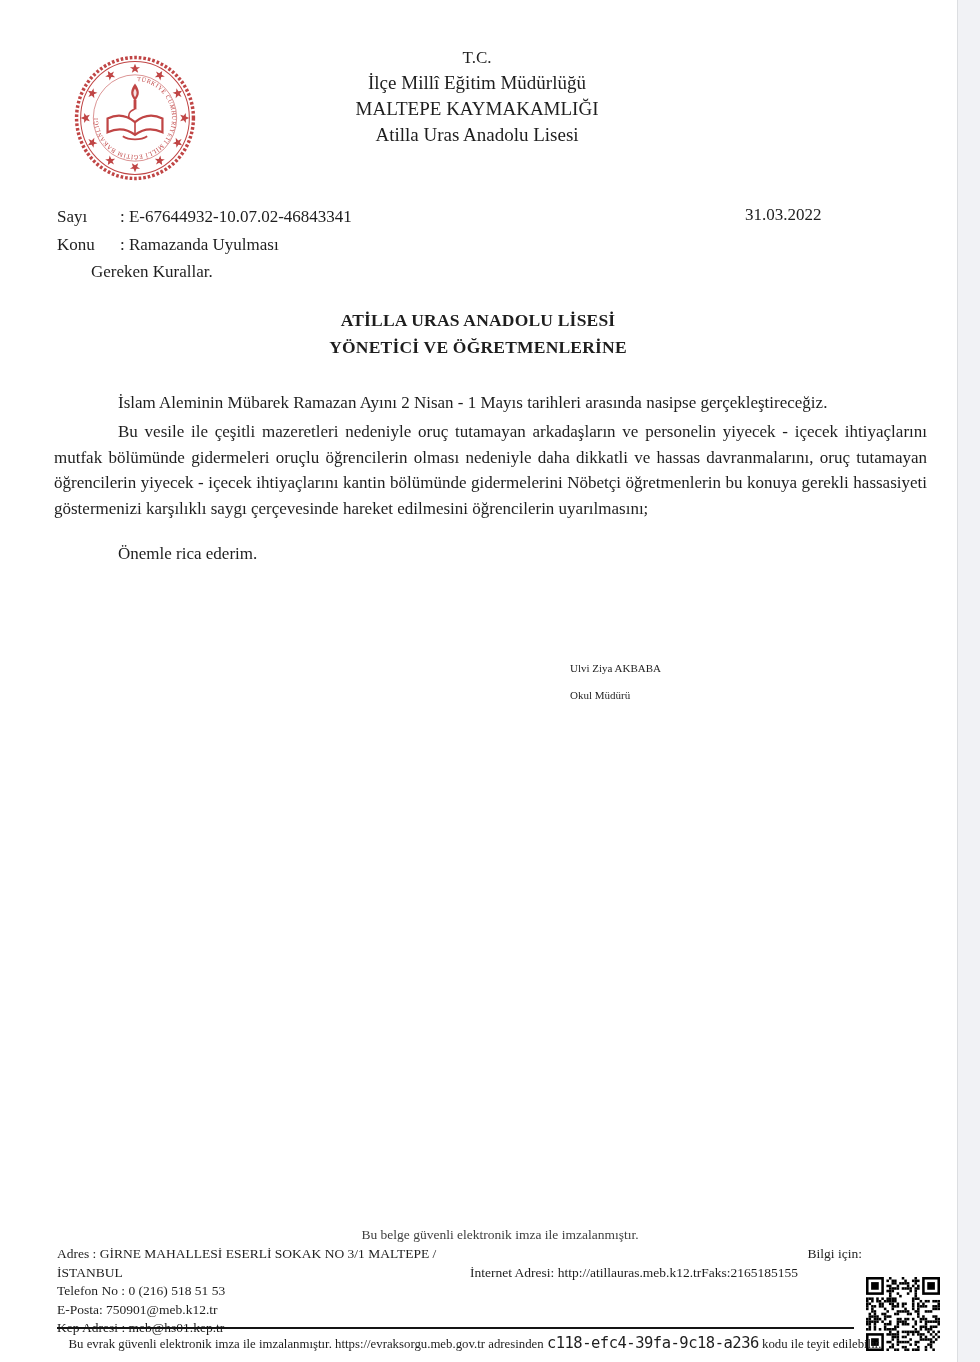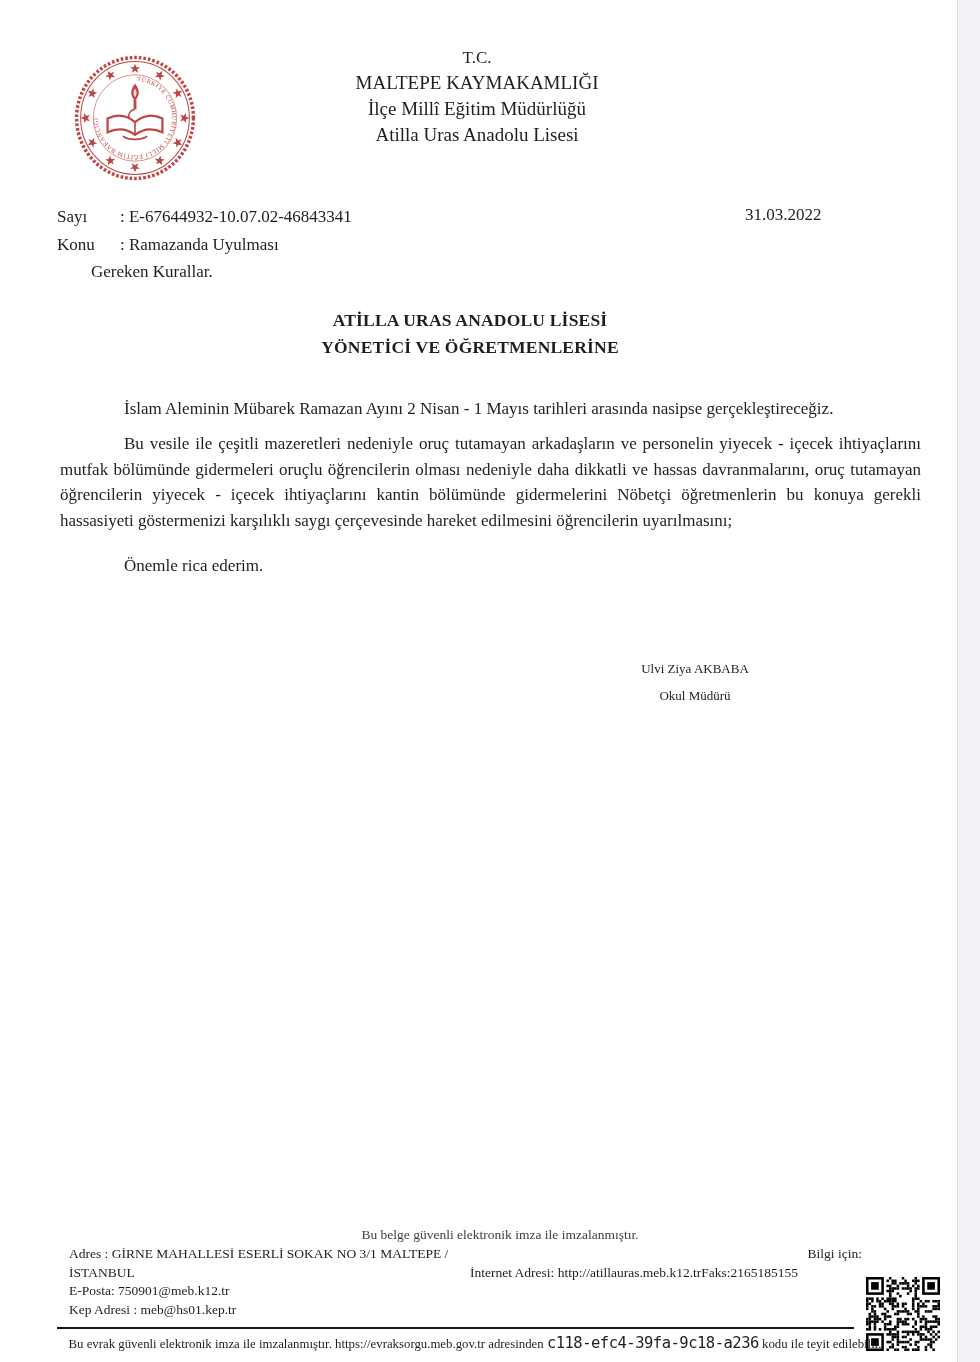"MALTEPE KAYMAKAMLIĞI" div.hline { order: before "İlçe Millî Eğitim Müdürlüğü" -> after "İlçe Millî Eğitim Müdürlüğü" }
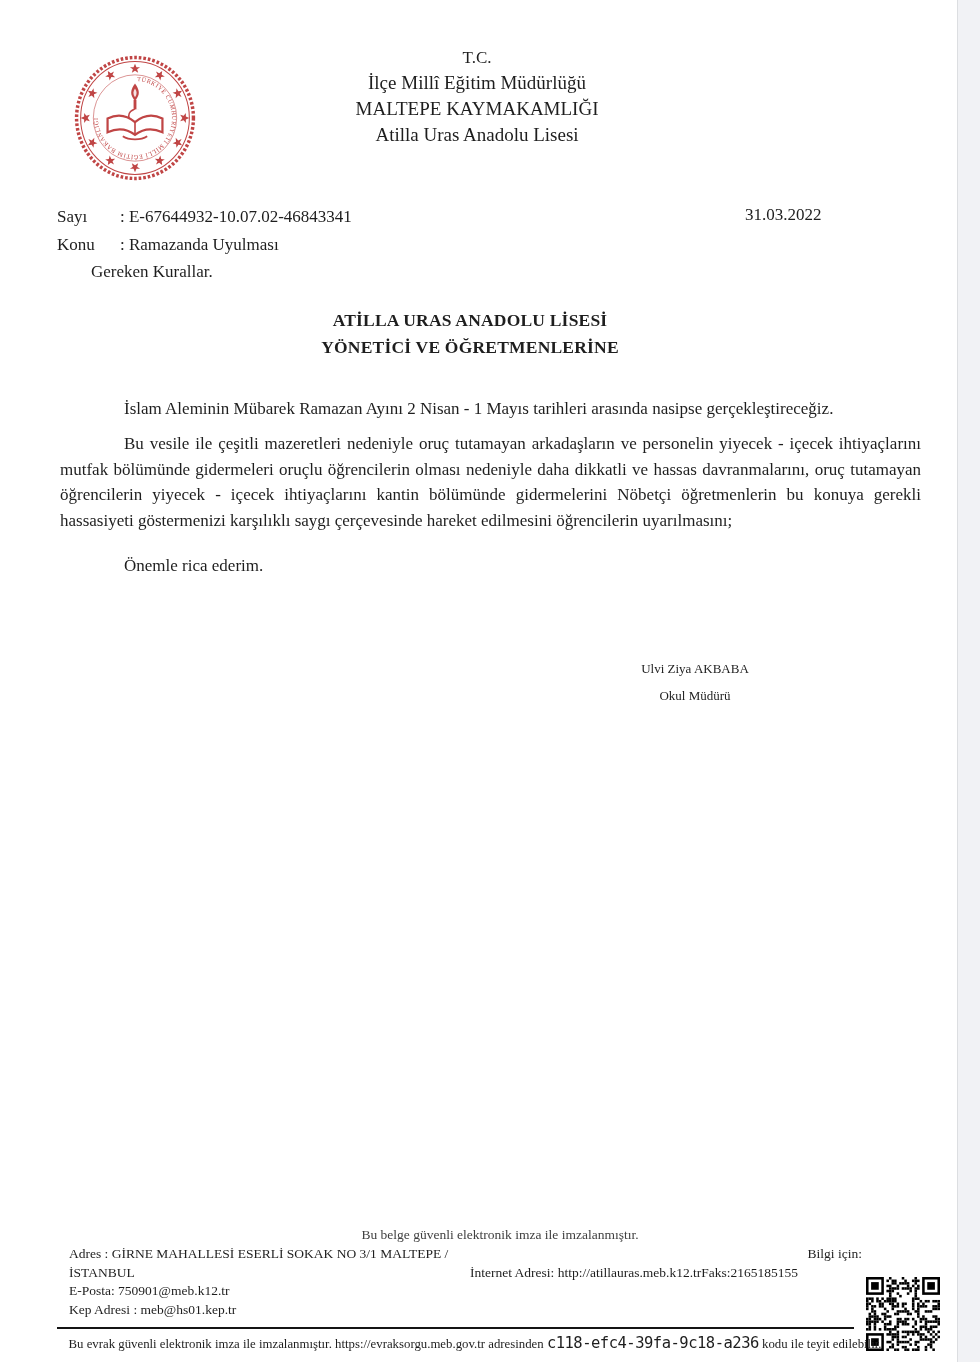"ATİLLA URAS ANADOLU LİSESİ" .doc-title { padding-left: none -> 8px }
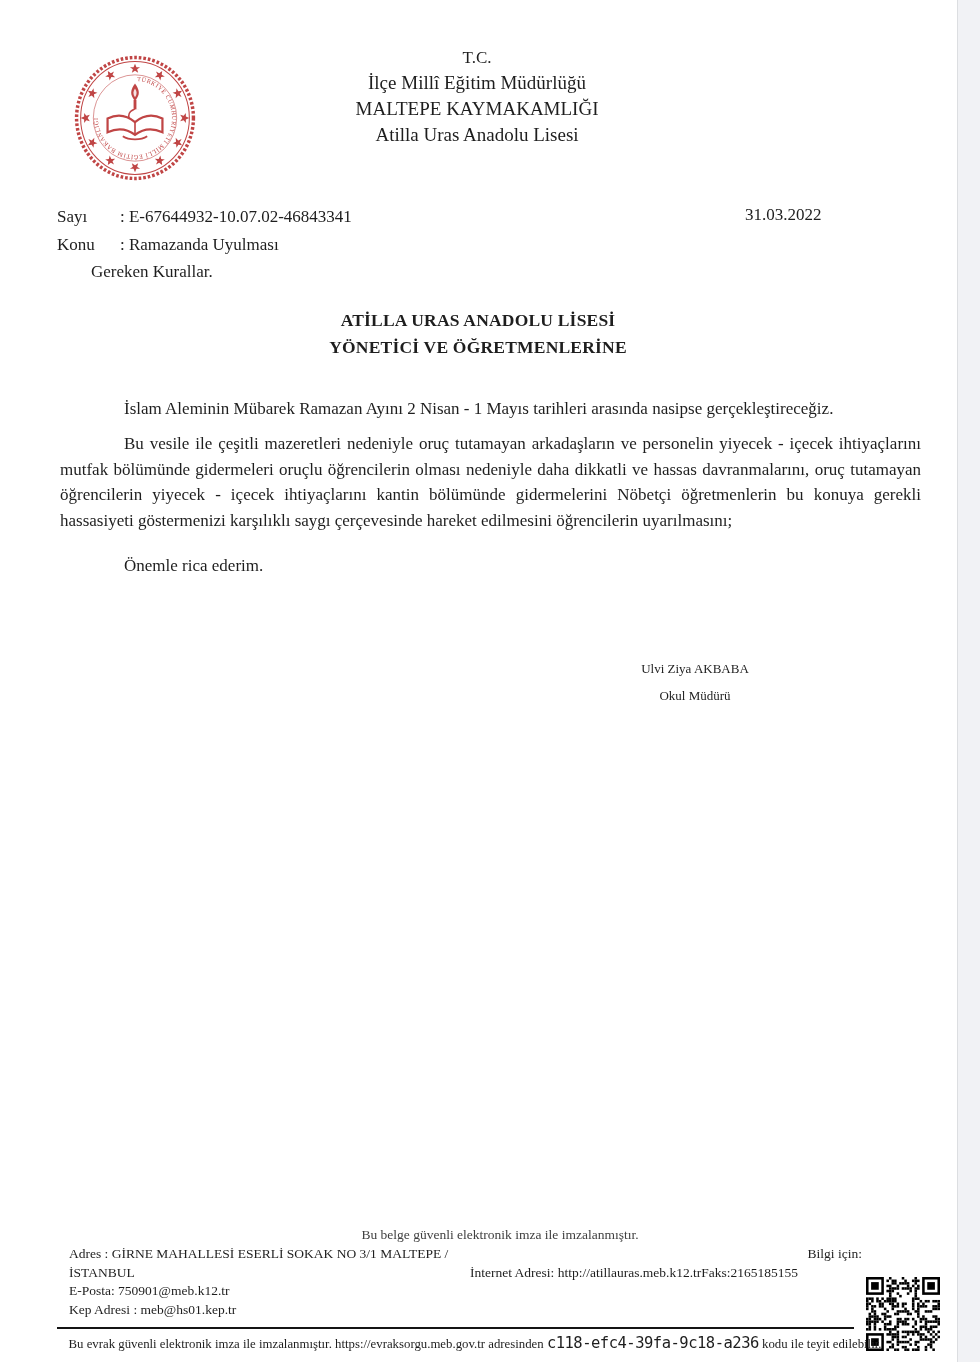"İslam Aleminin Mübarek Ramazan Ayını" .body-text p { margin: 10px -> 4px }
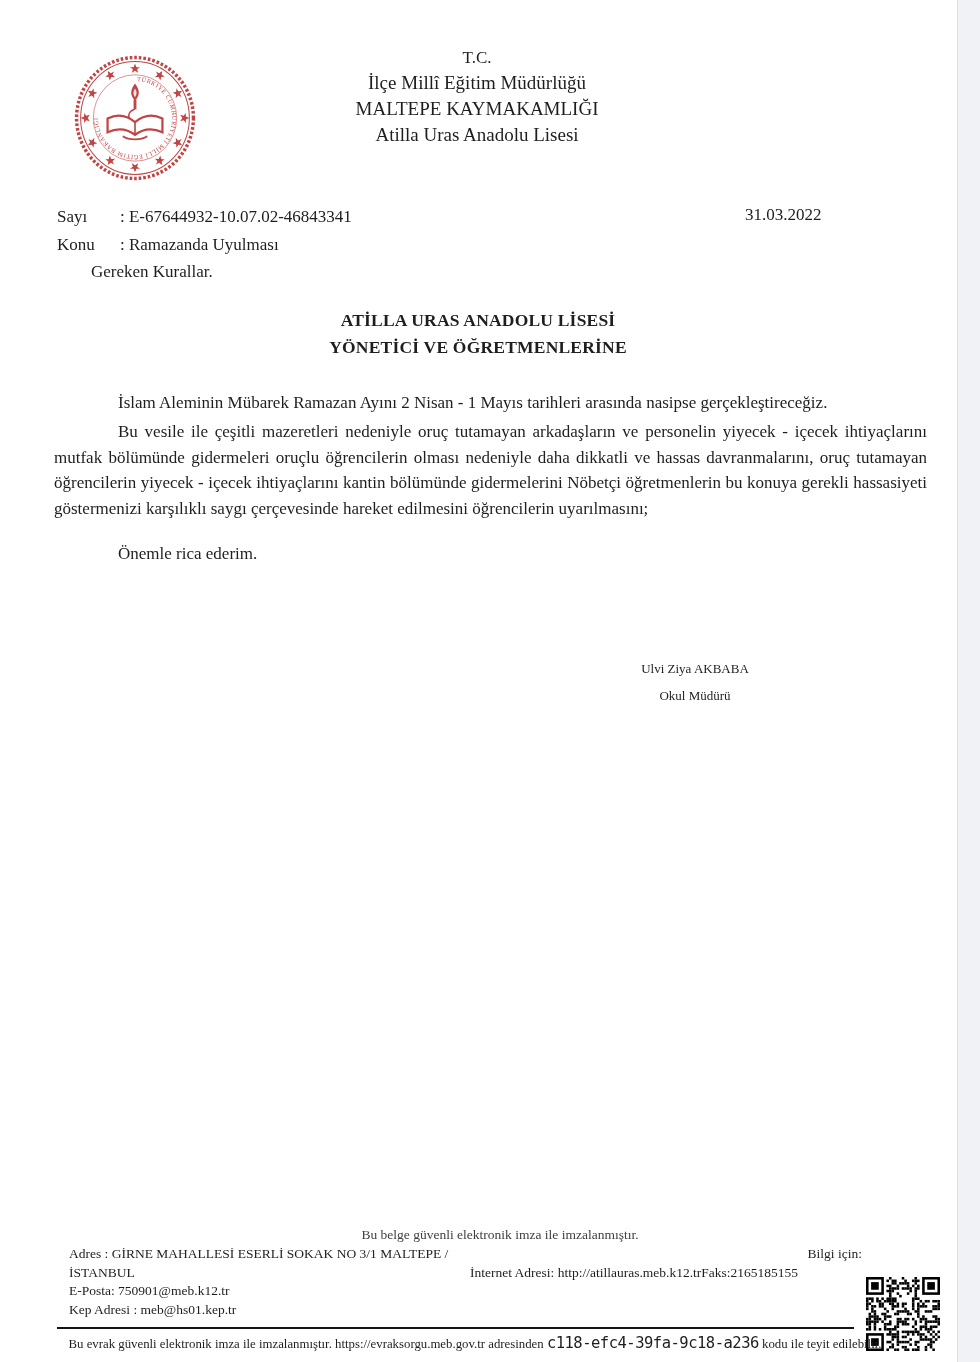"Ulvi Ziya AKBABA" .signature { font-size: 13px -> 11px; text-align: center -> left }
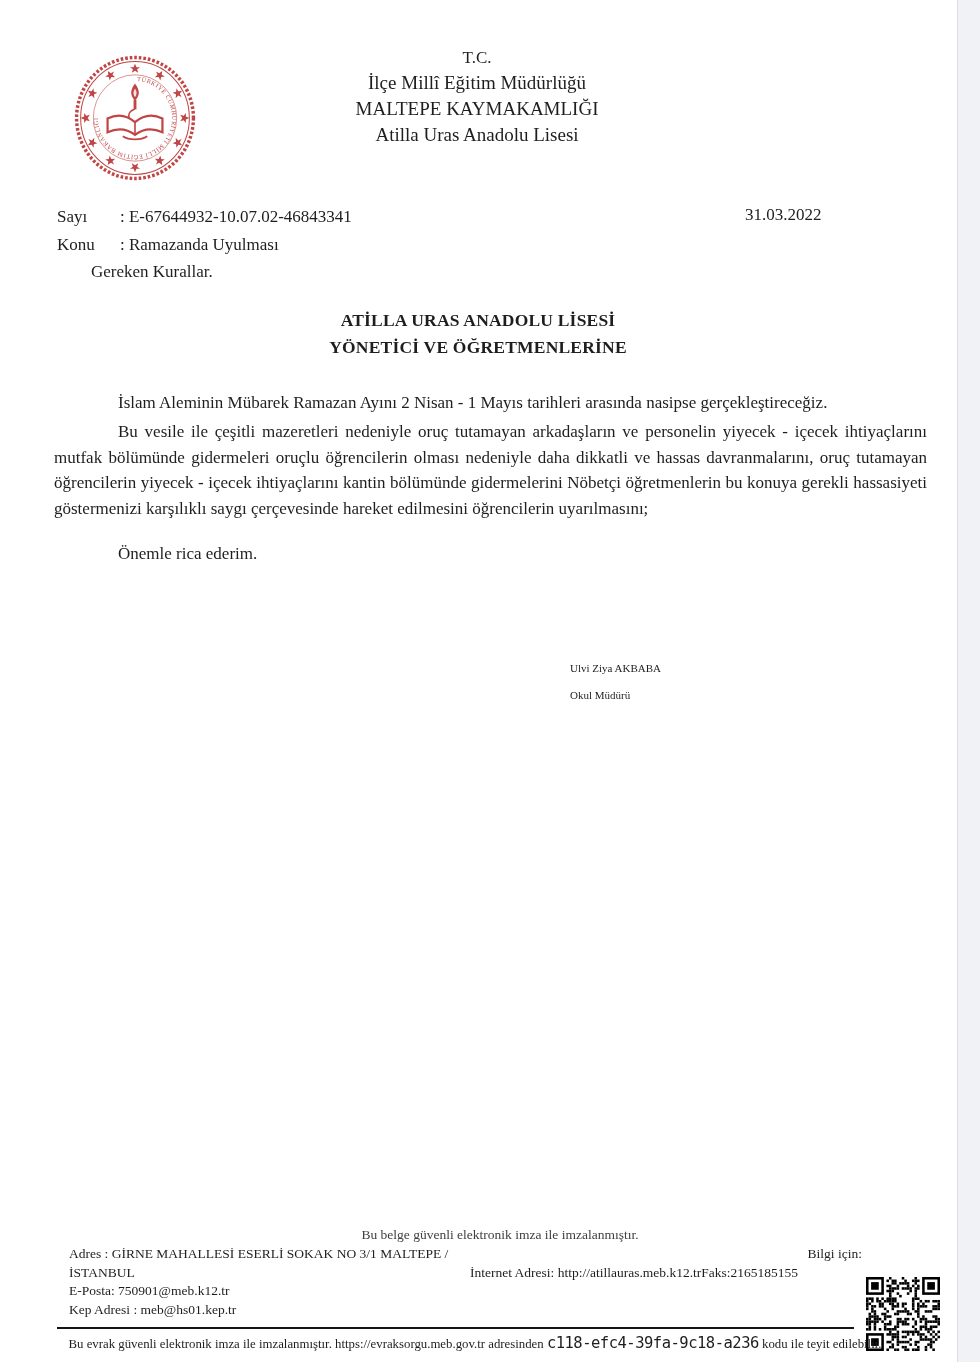"Adres : GİRNE MAHALLESİ ESERLİ" .footer-left { margin-left: 12px -> none }
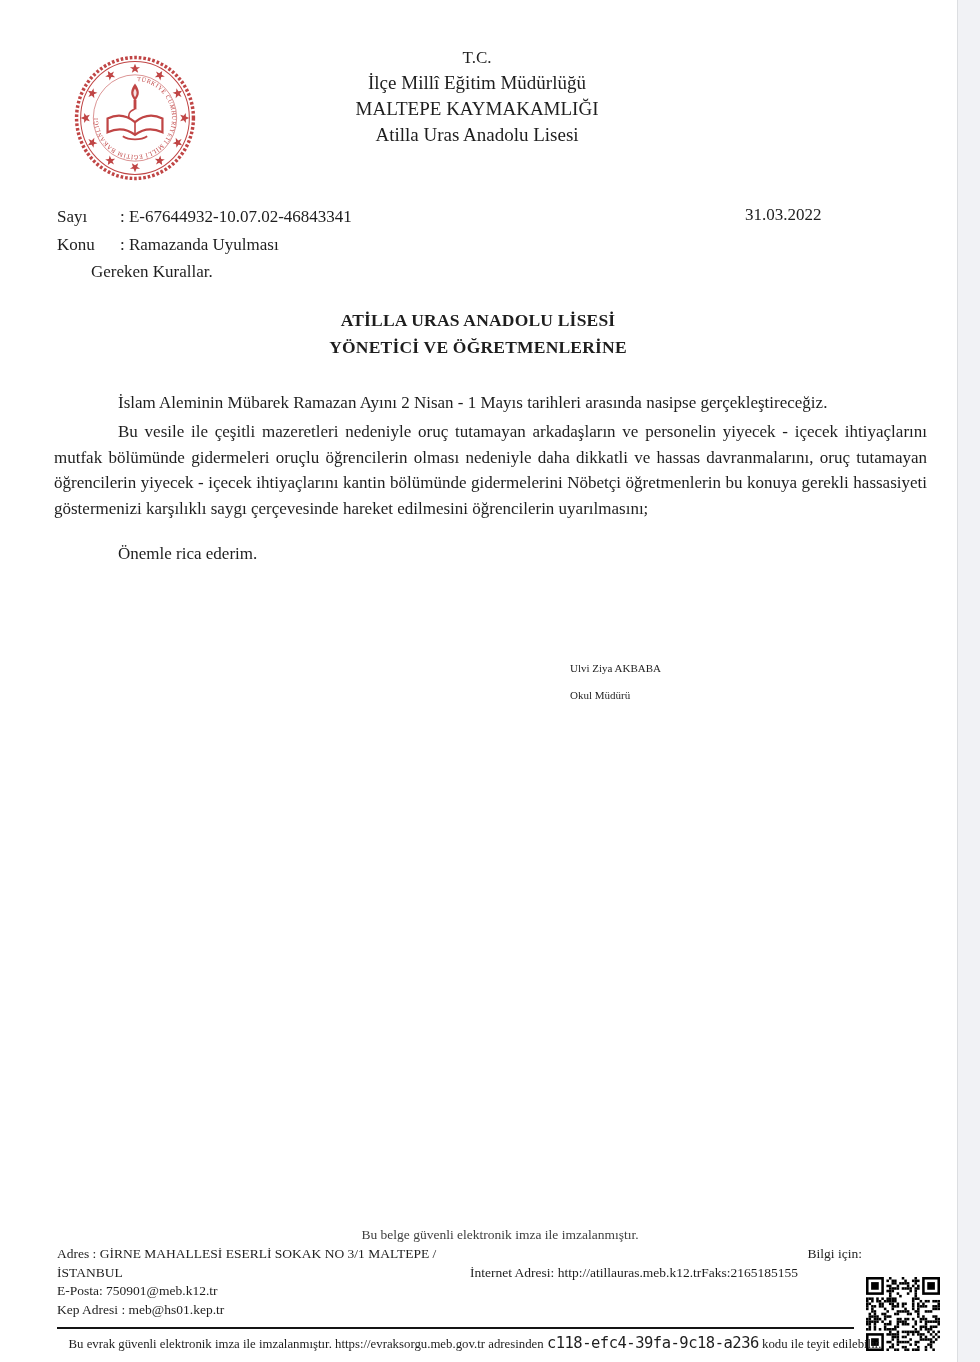"Telefon No : 0 (216)" div { html: none -> <div>Telefon No : 0 (216) 518 51 53</div> }
